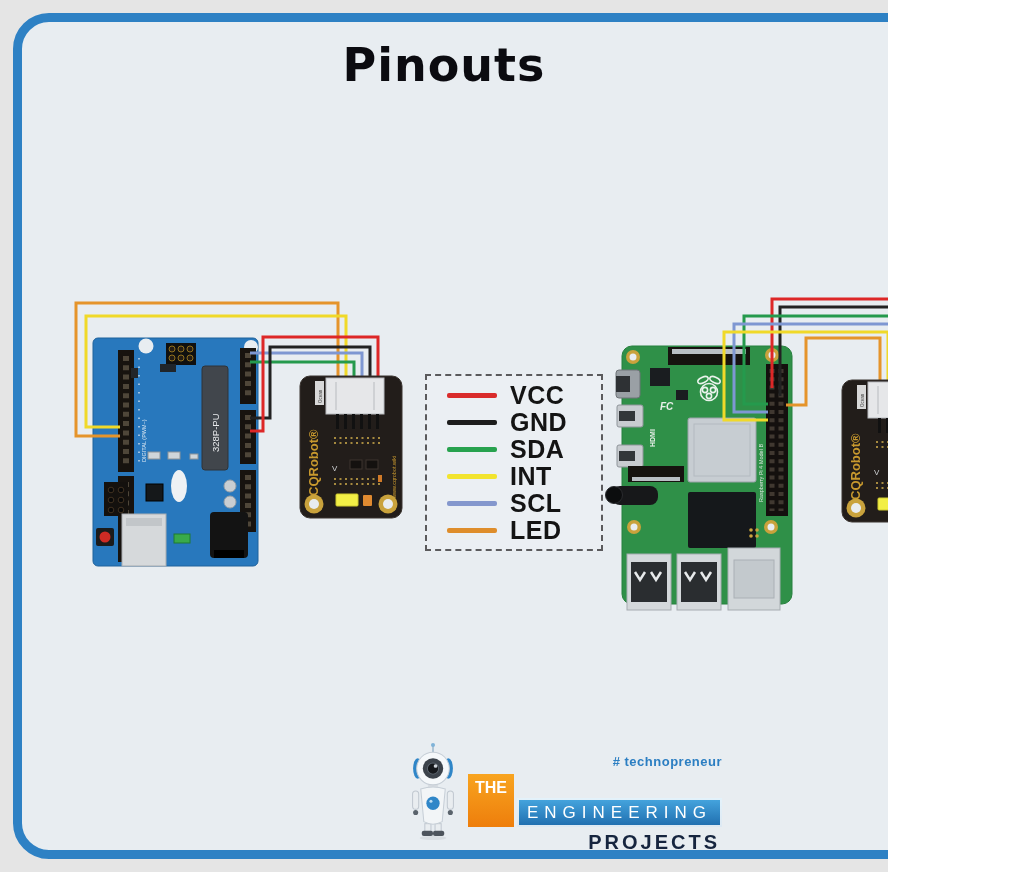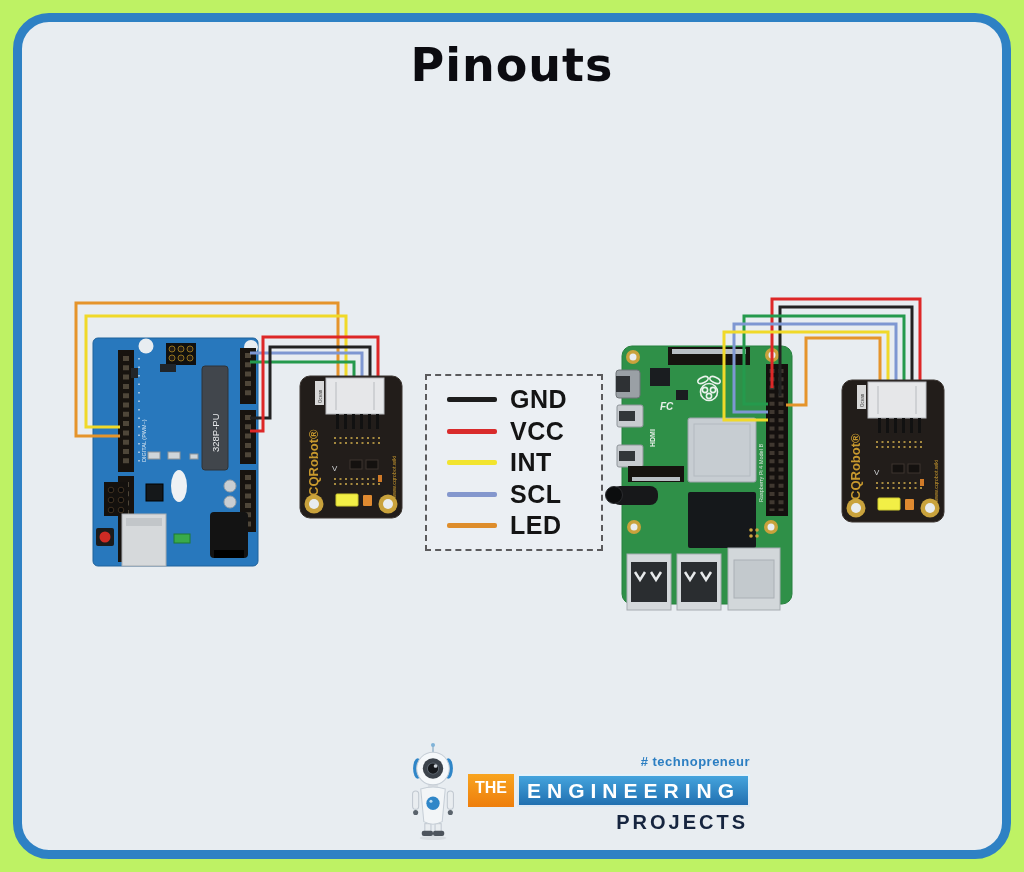"Pinouts" .stage { background: #bef264 -> #e5e5e5; width: 1024px -> 888px }
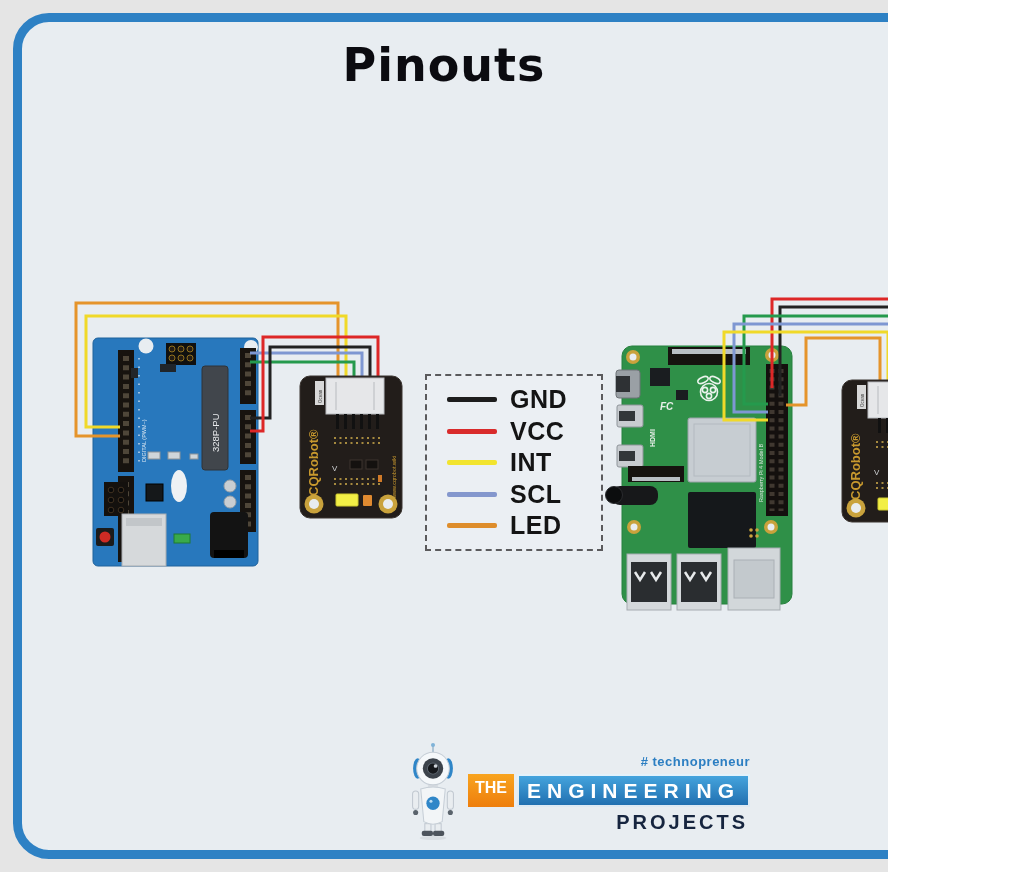"GND" div.legend-row { order: before "VCC" -> after "VCC" }
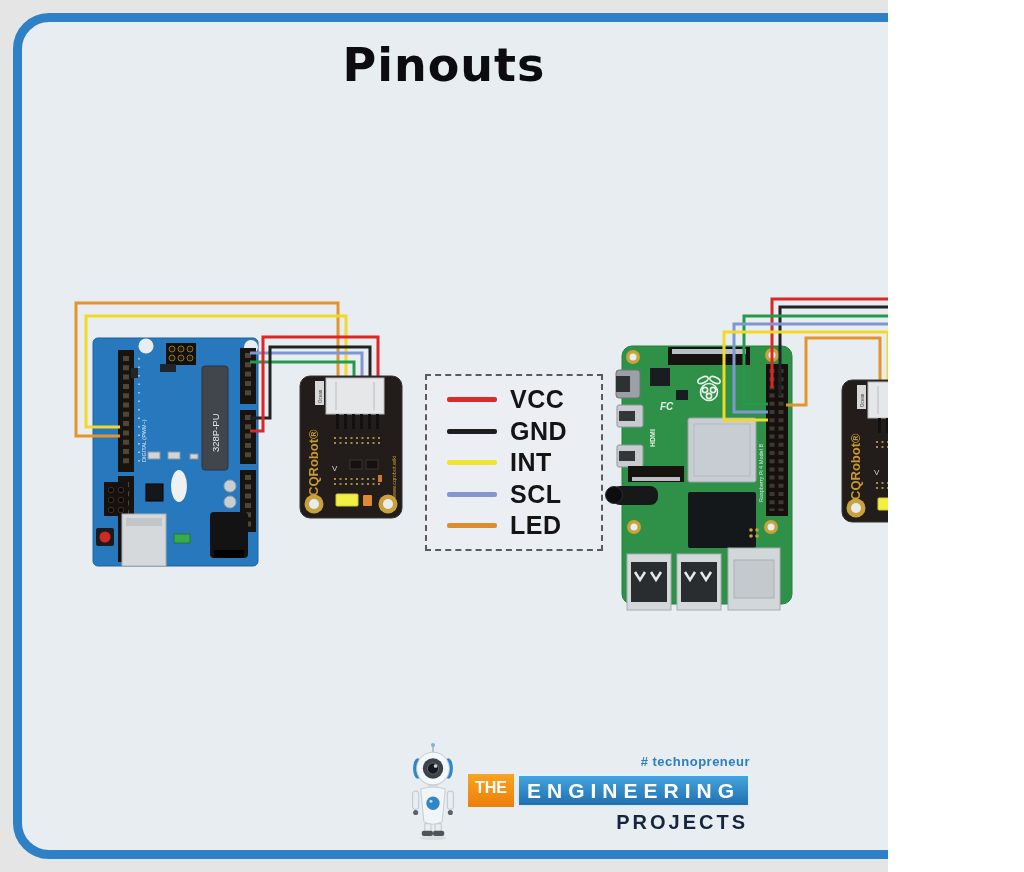"SDA" div.legend-row { html: none -> <div> <div></div> <div>SDA</div> </div> }
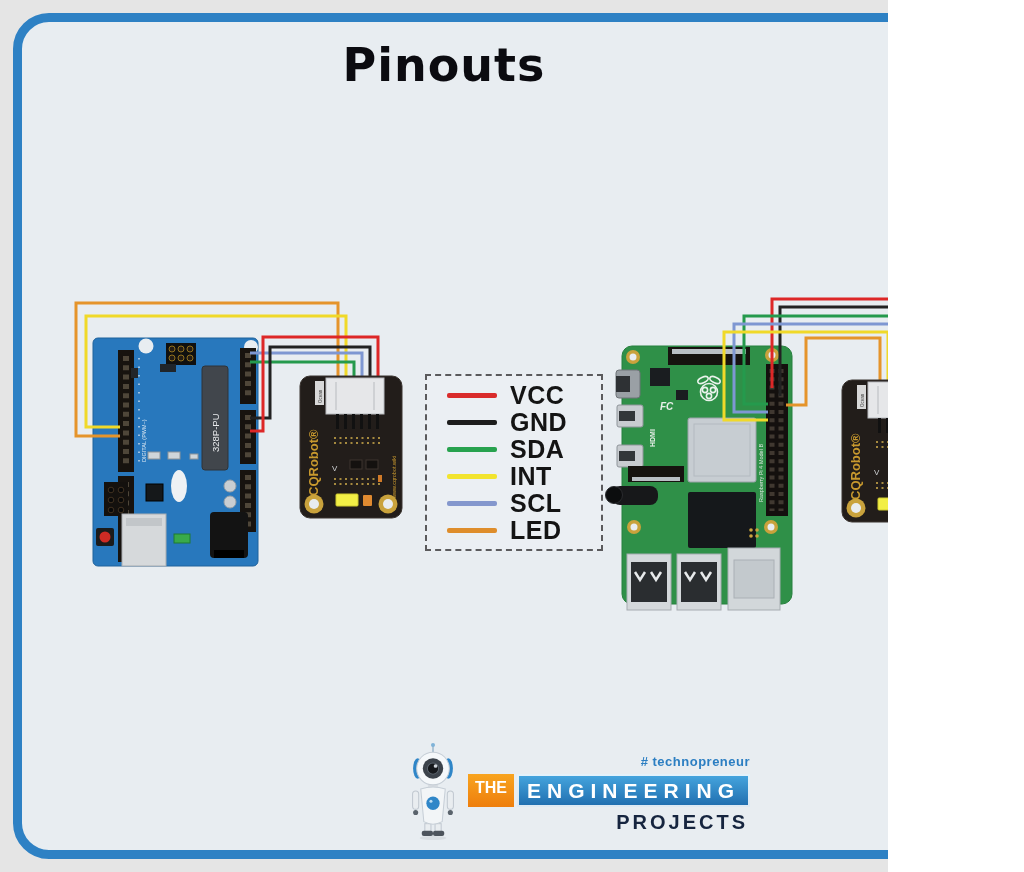"ENGINEERING" .box-eng { font-size: 21px -> 17px; font-weight: bold -> normal; margin-top: none -> 24px }
